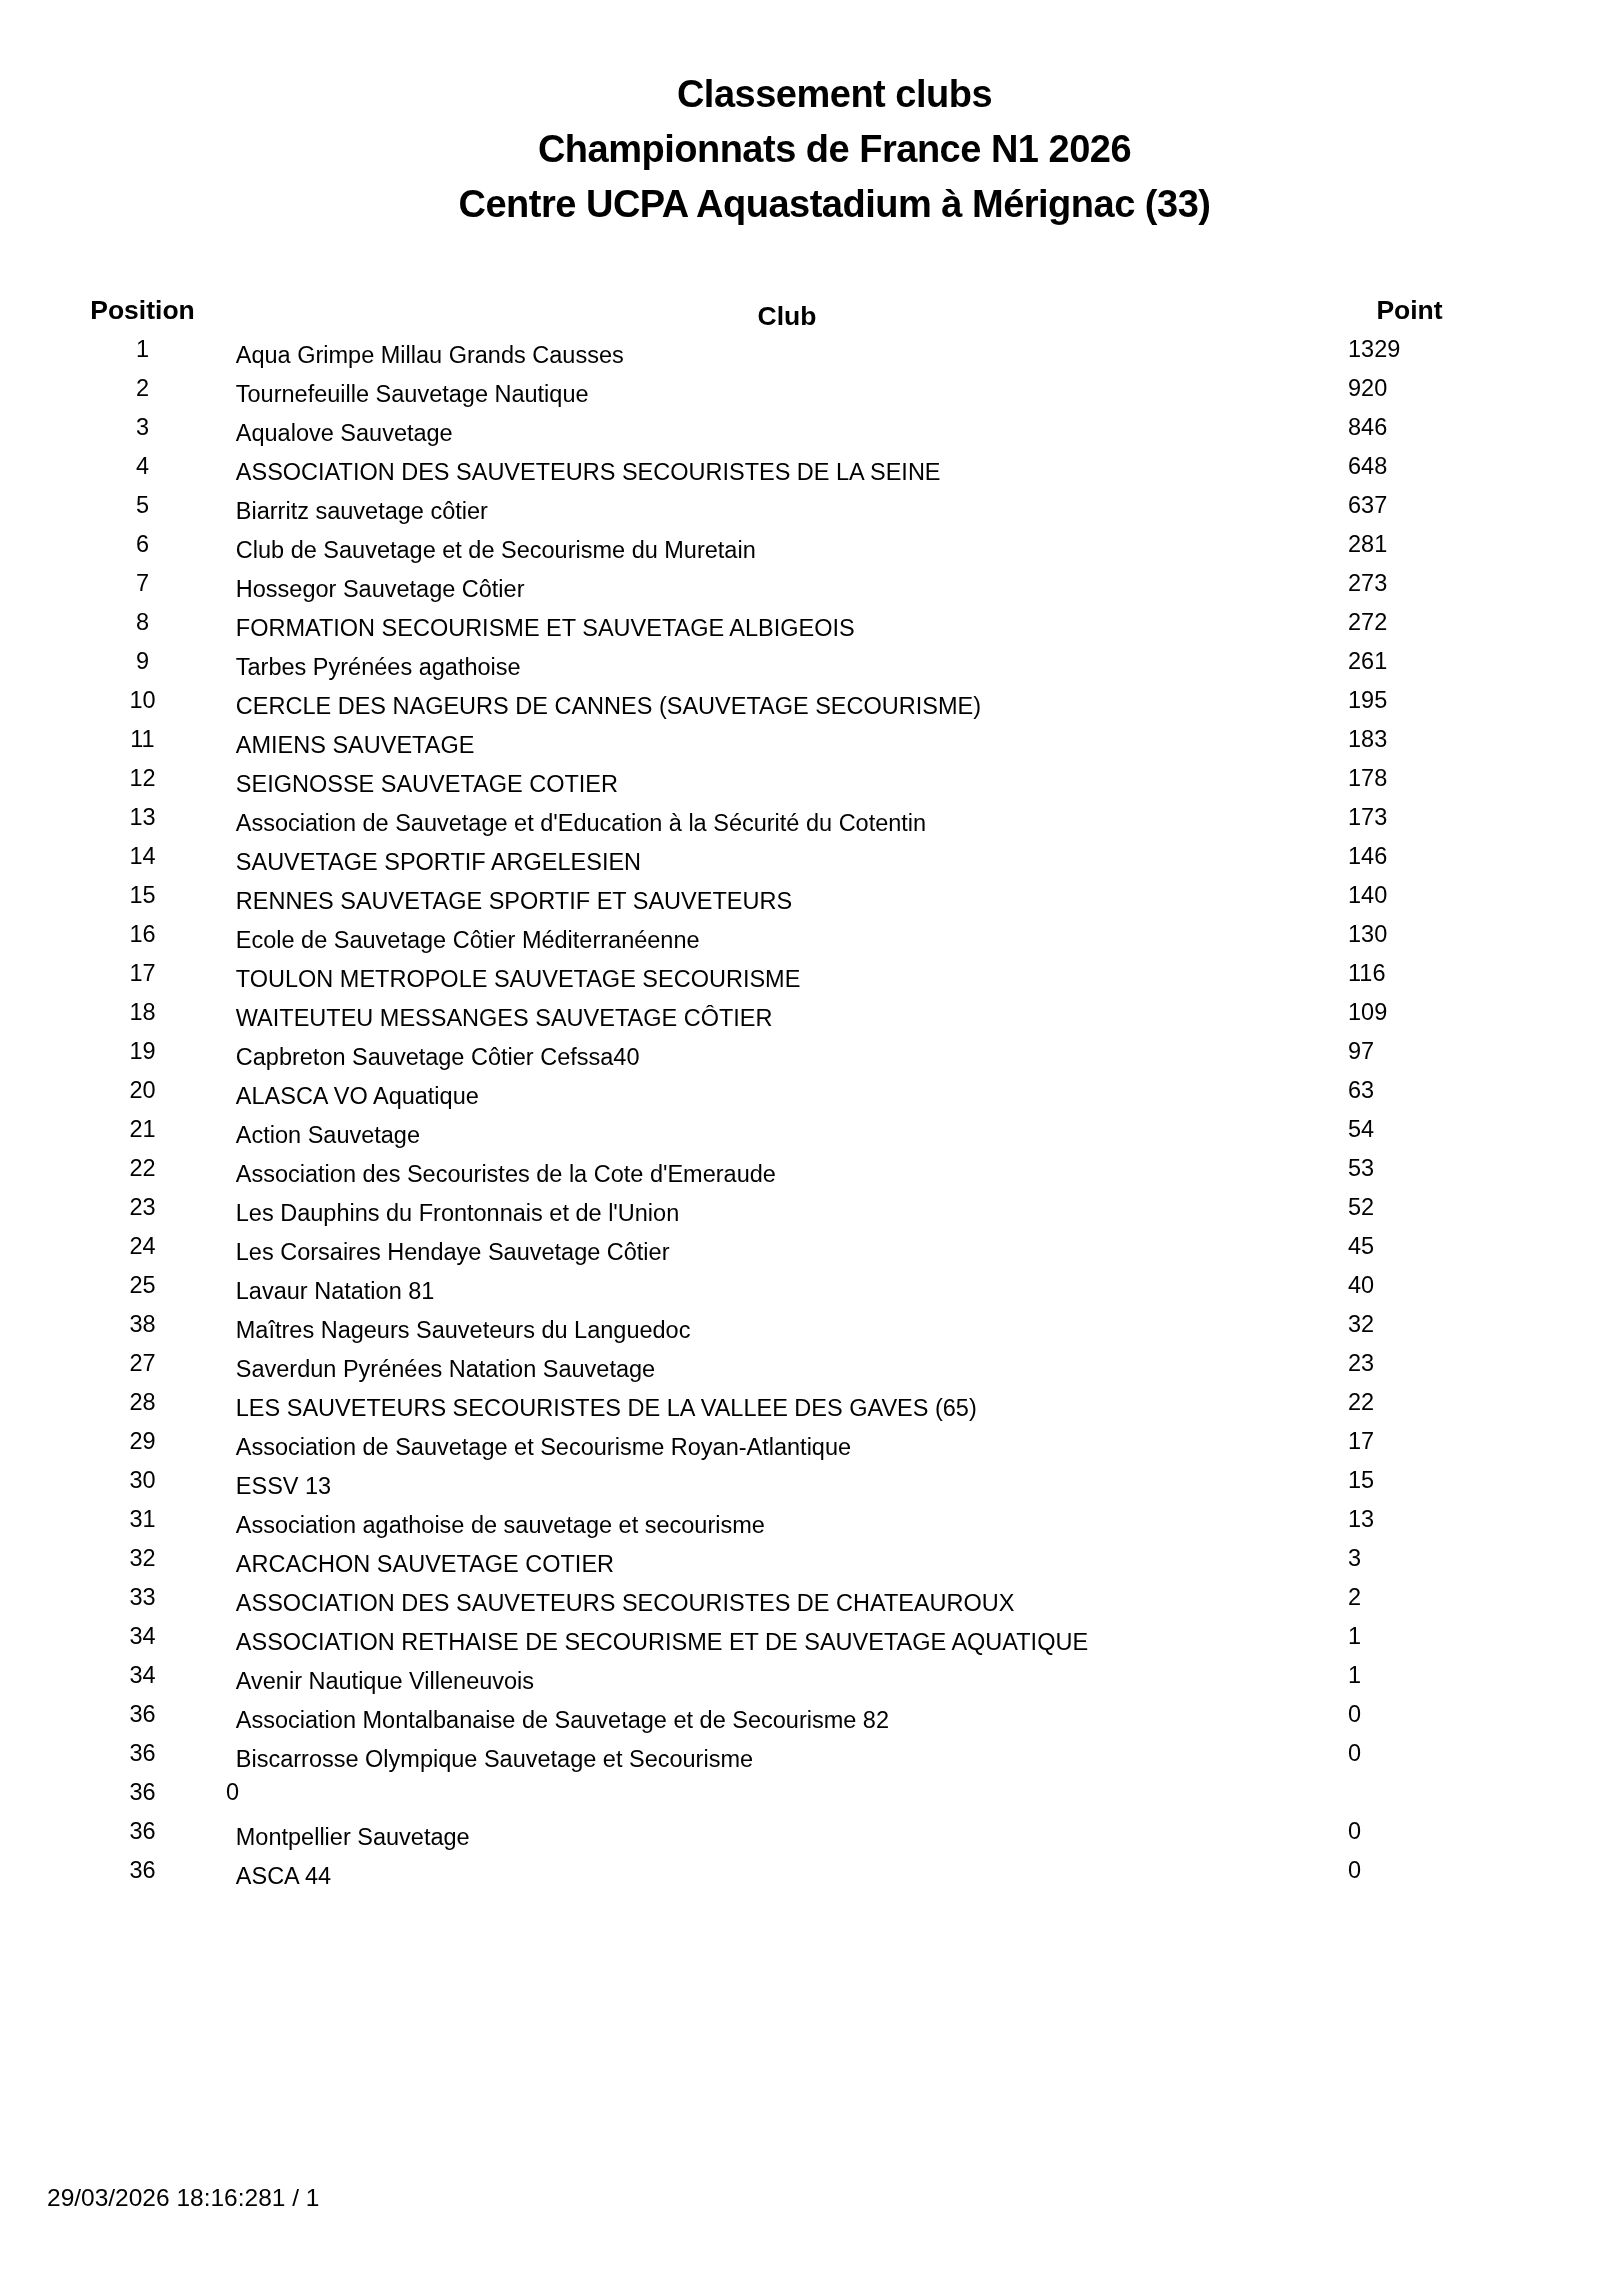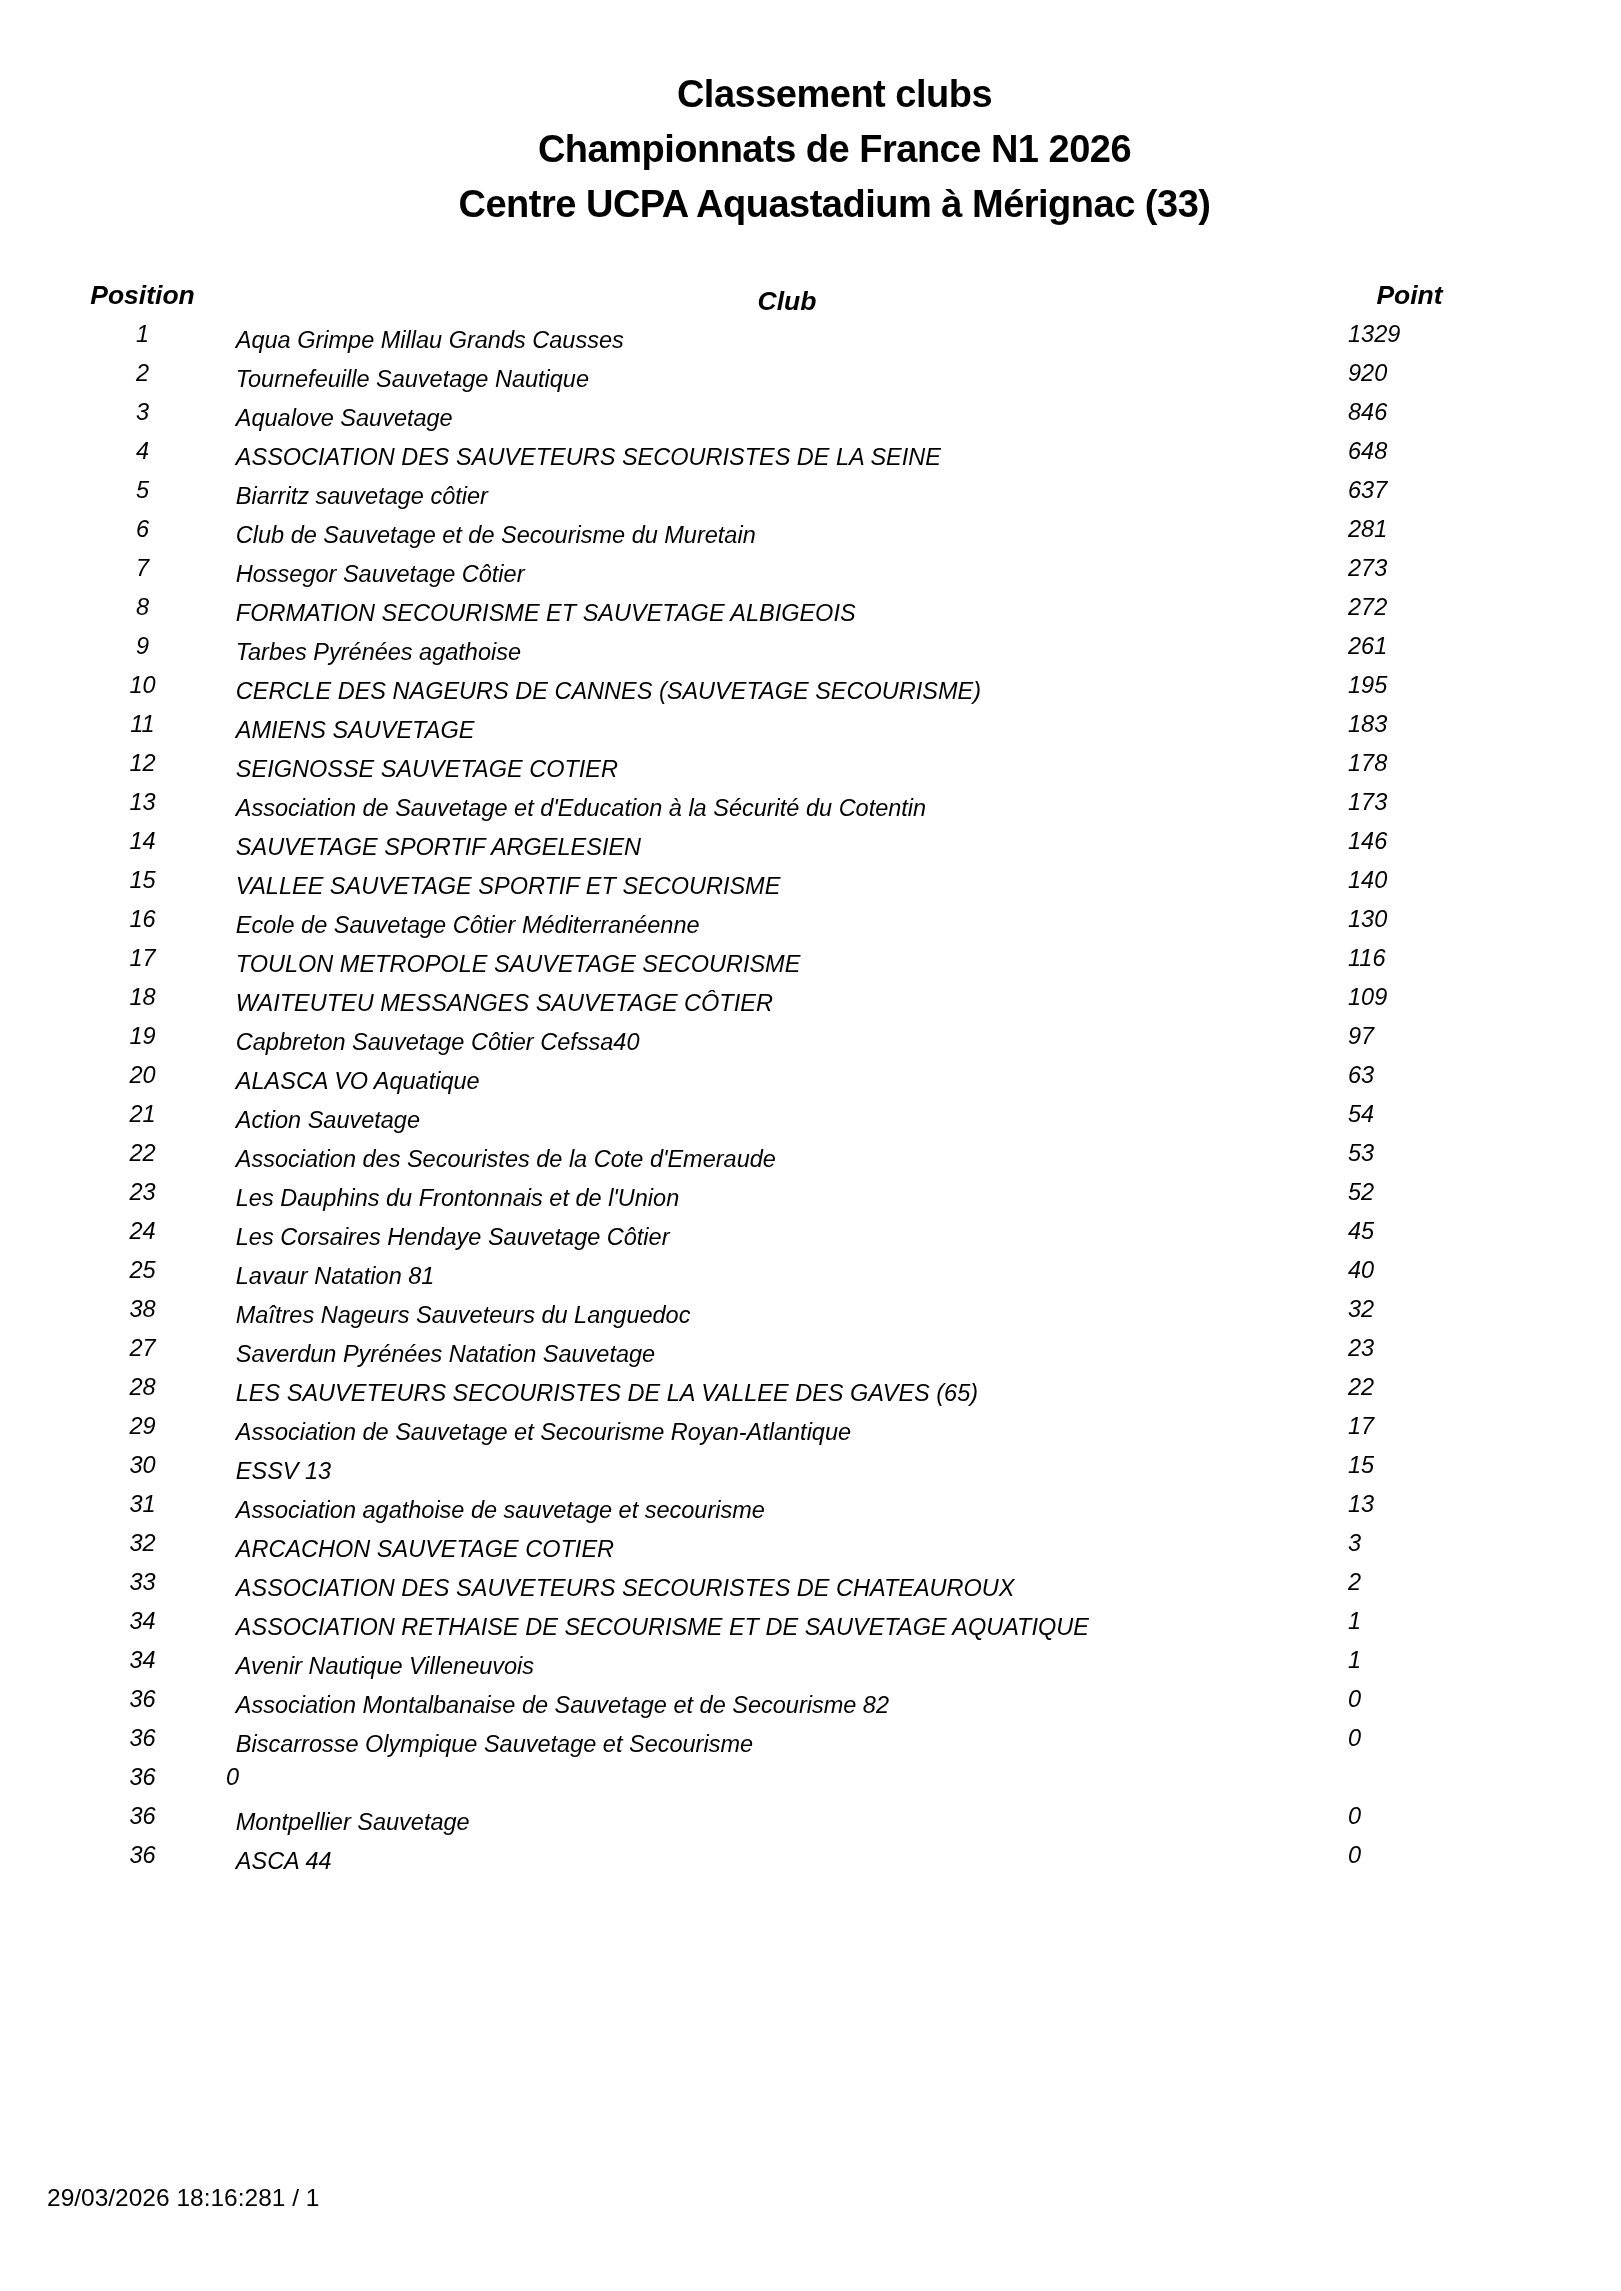"Position" .ranking-table { font-style: italic -> none; top: 276px -> 291px }
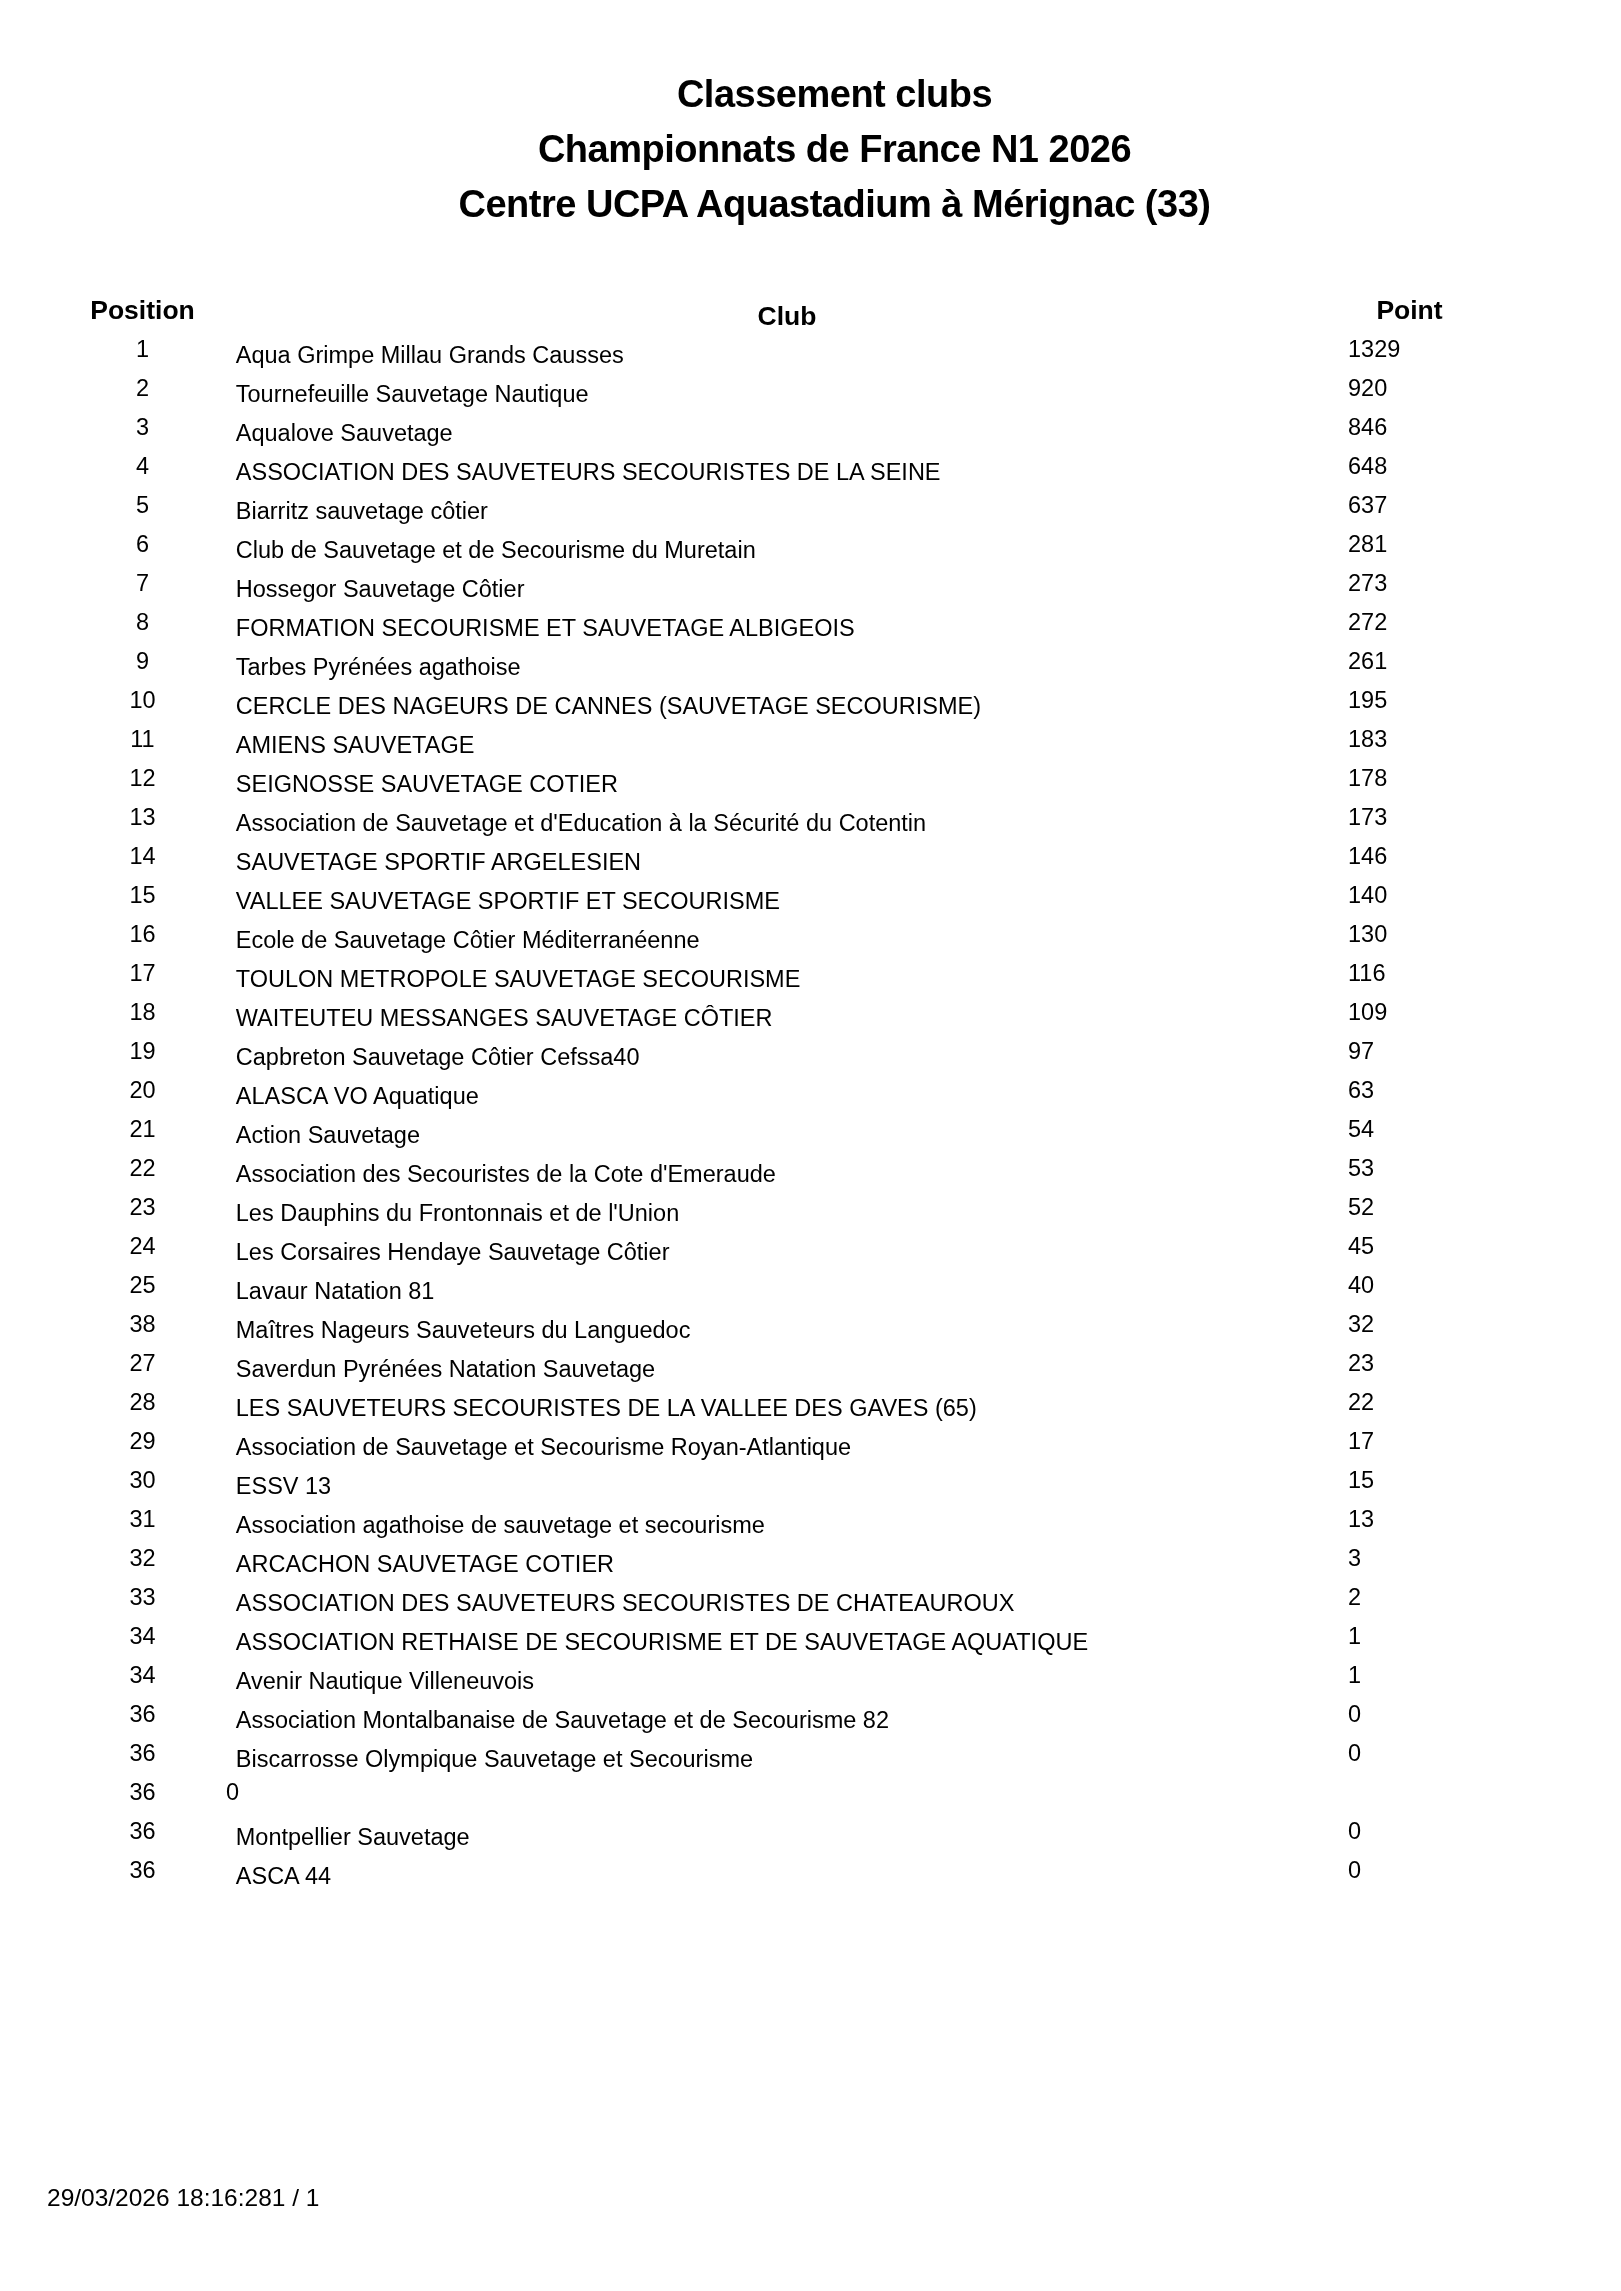"VALLEE SAUVETAGE SPORTIF ET SECOURISME" div.cell { text: VALLEE SAUVETAGE SPORTIF ET SECOURISME -> RENNES SAUVETAGE SPORTIF ET SAUVETEURS }
